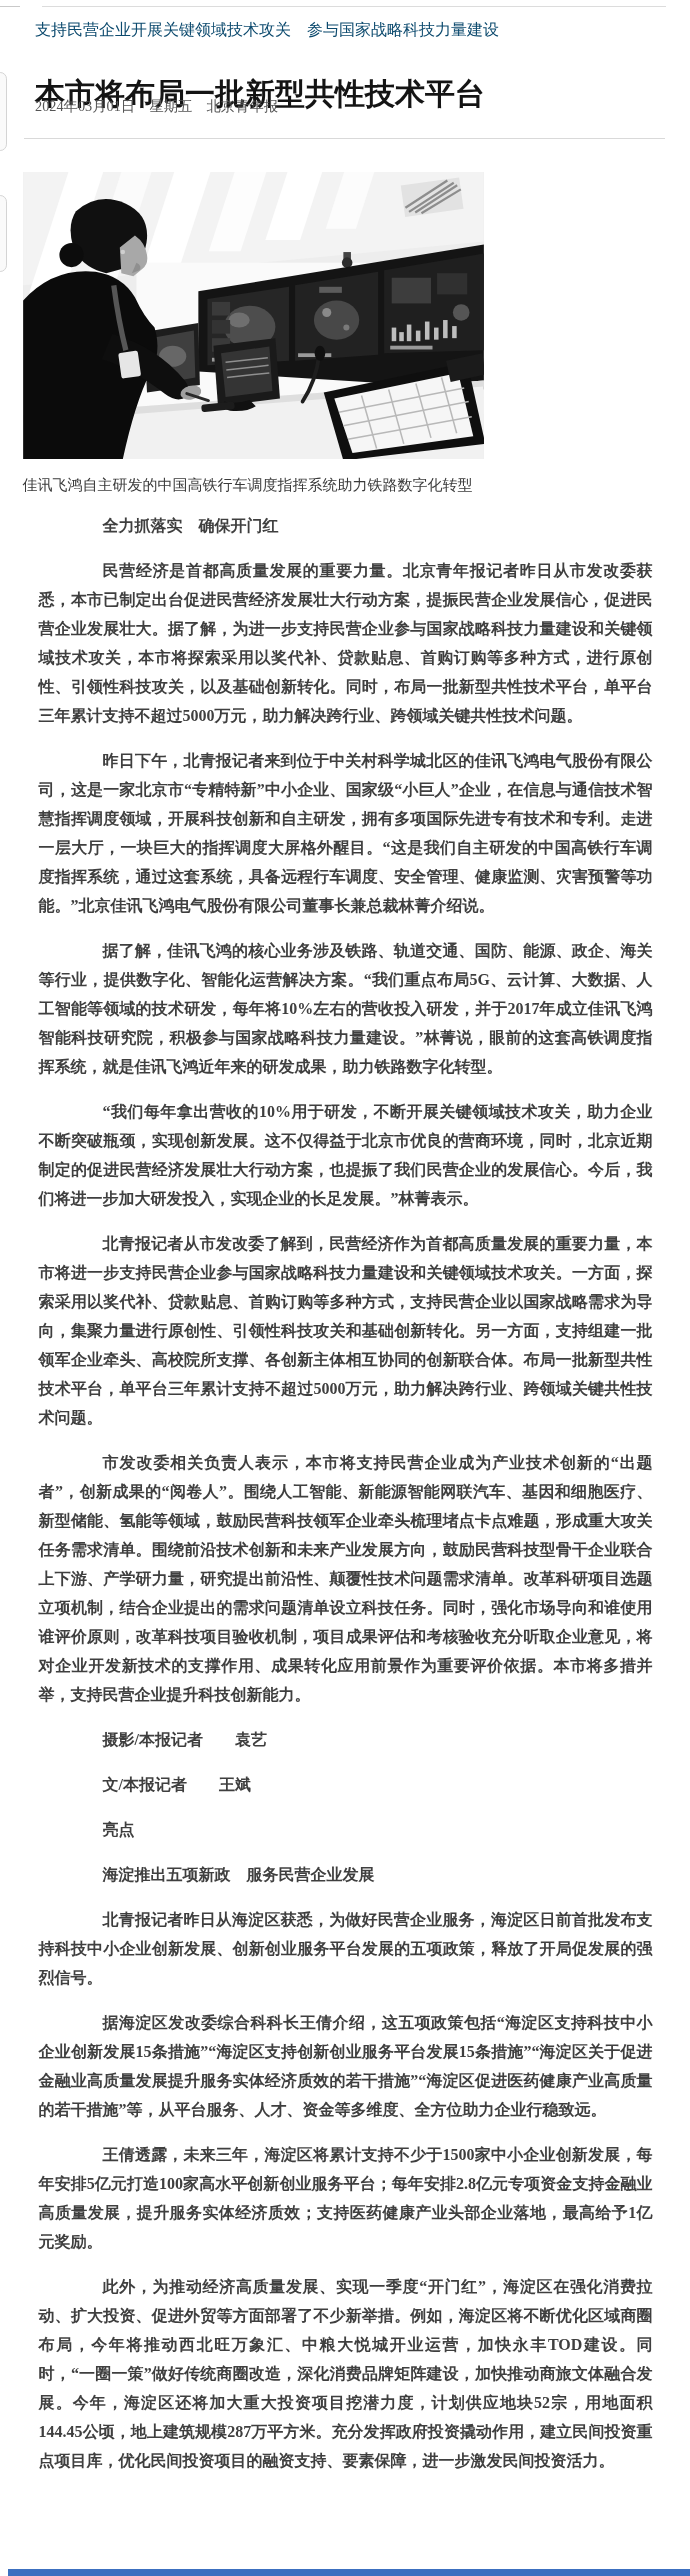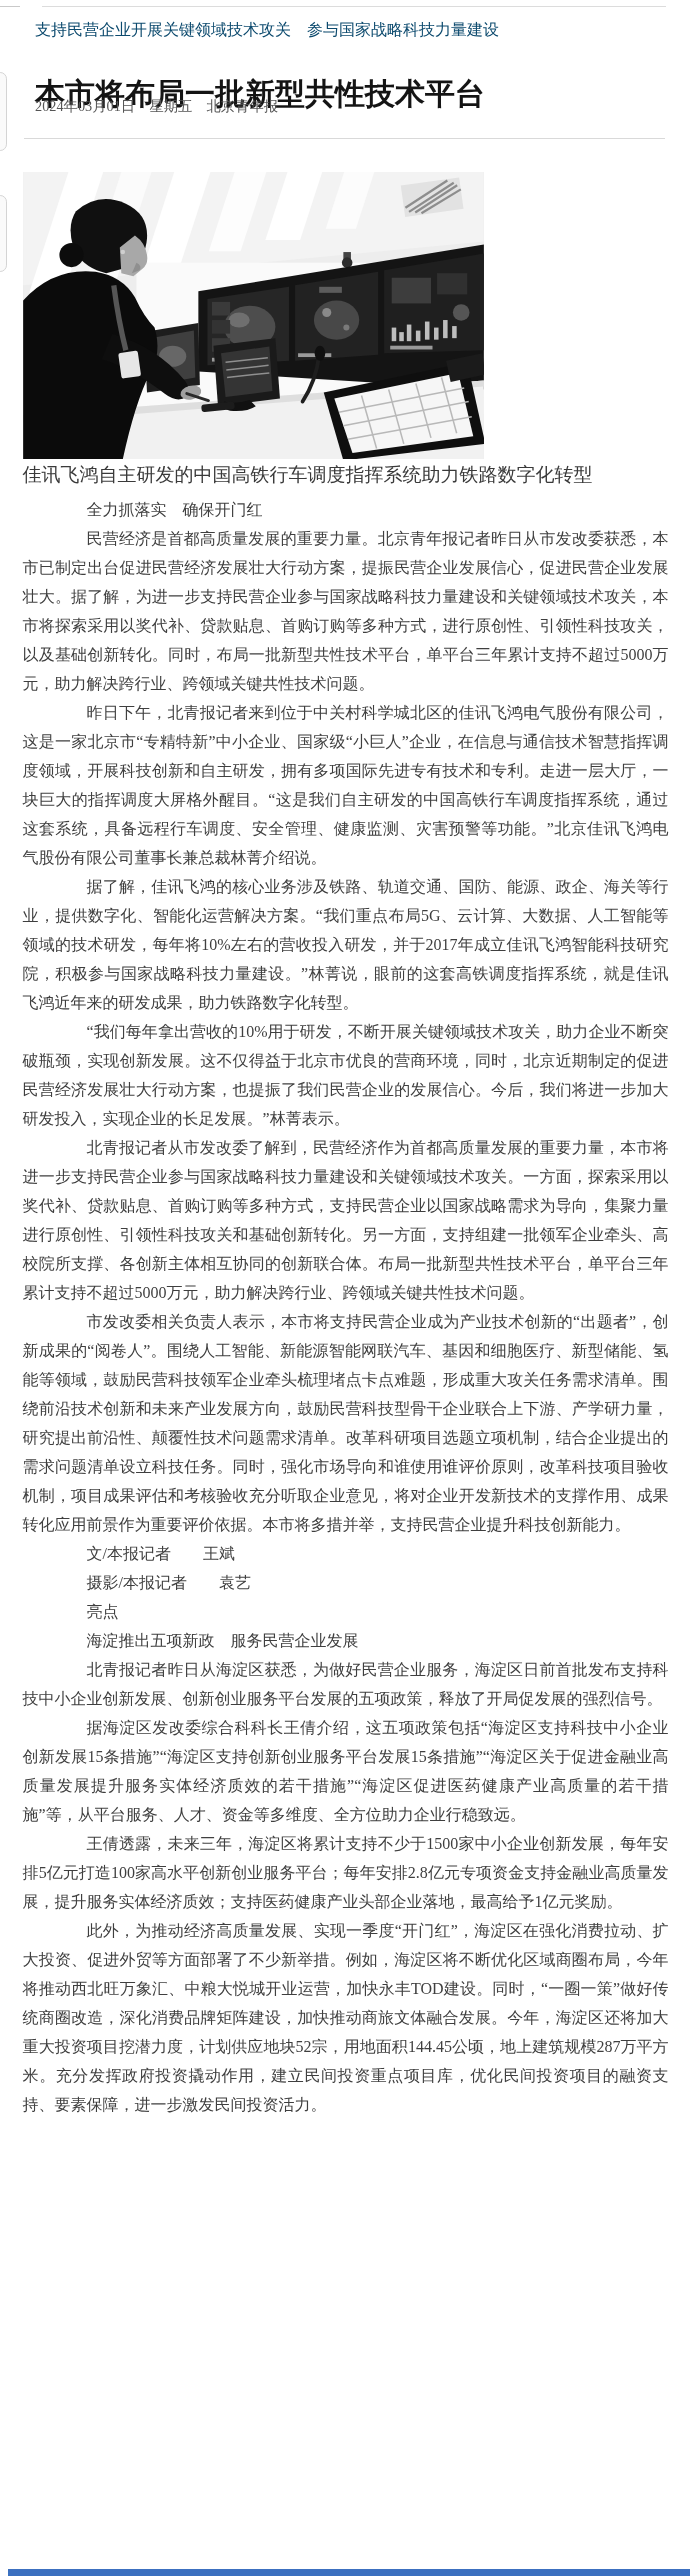"佳讯飞鸿自主研发的中国高铁行车调度指挥系统助力铁路数字化转型" .caption { font-size: 19px -> 15px; top: 462px -> 476px }
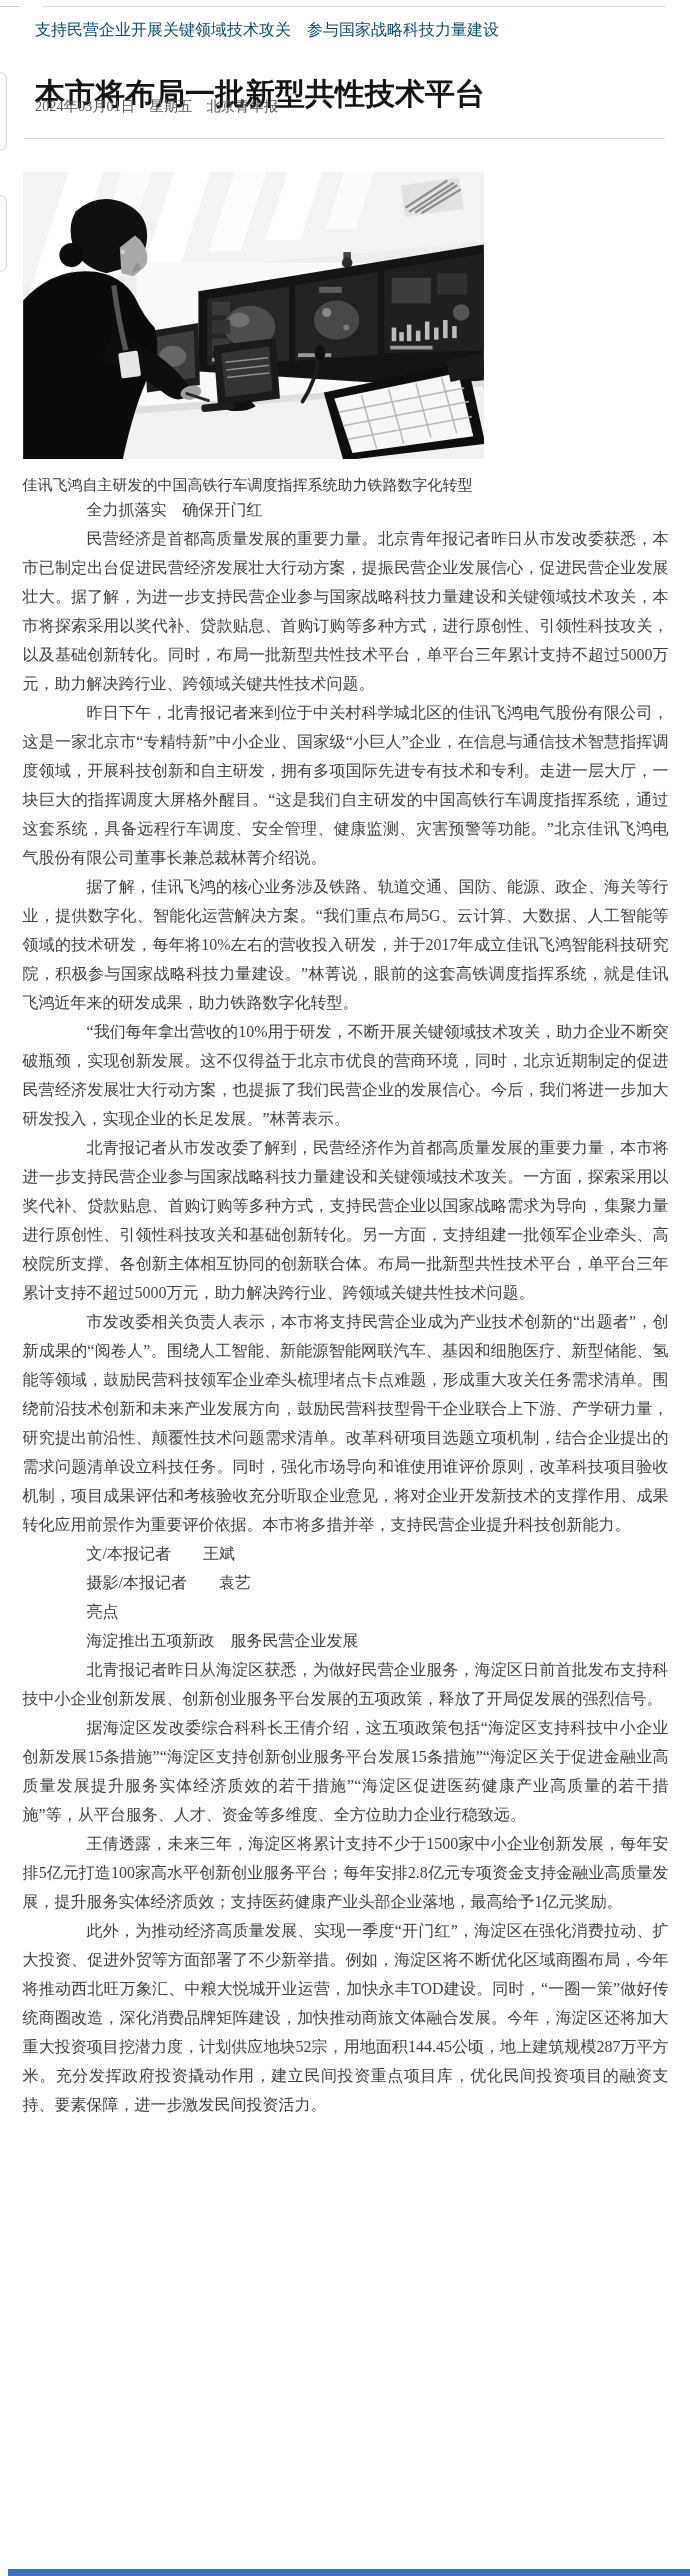"全力抓落实 确保开门红" .article p { font-weight: none -> bold; margin: 0 -> 16px }
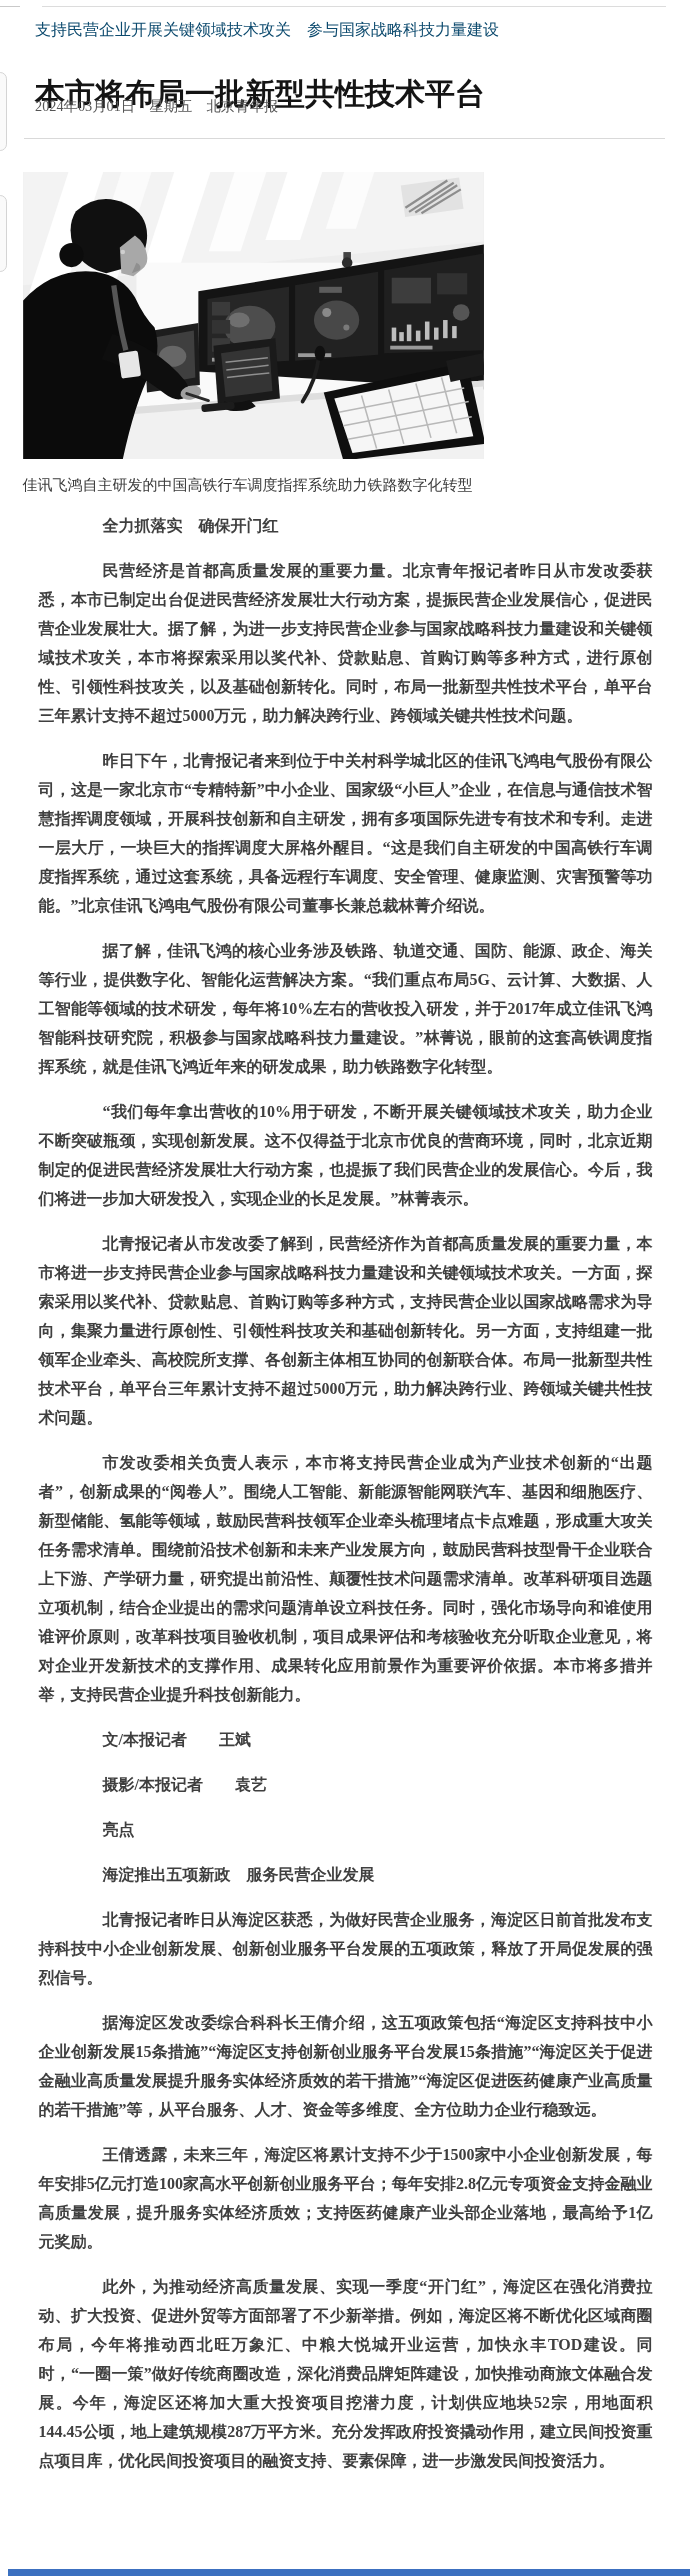"文/本报记者 王斌" p { order: before "摄影/本报记者 袁艺" -> after "摄影/本报记者 袁艺" }
